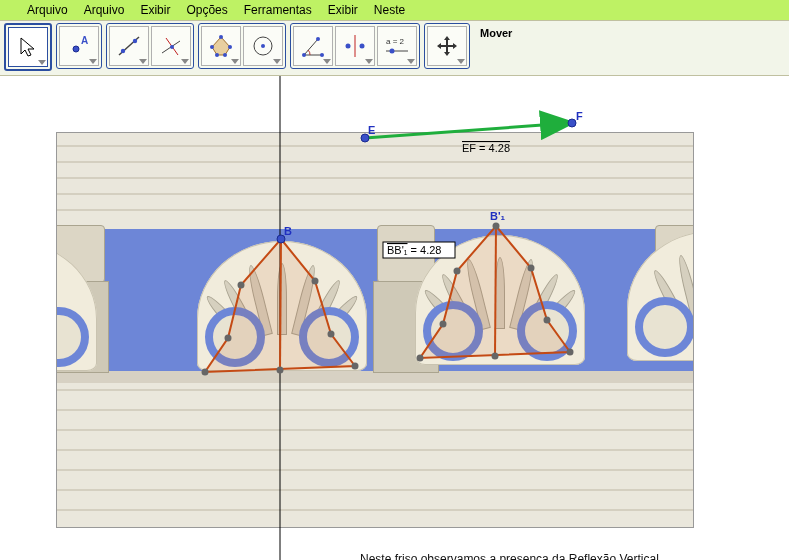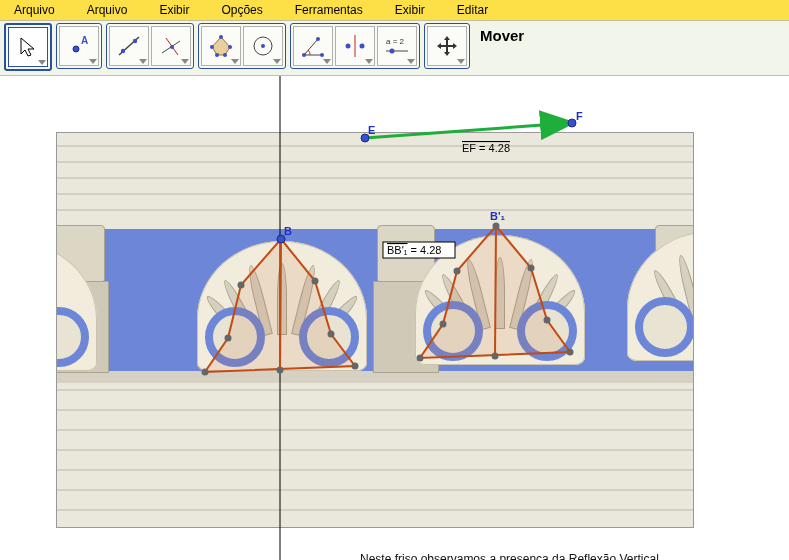"Arquivo" .menubar { background: #fde047 -> #bef264; gap: 20px -> 4px; padding: 2px 8px -> 2px 21px }
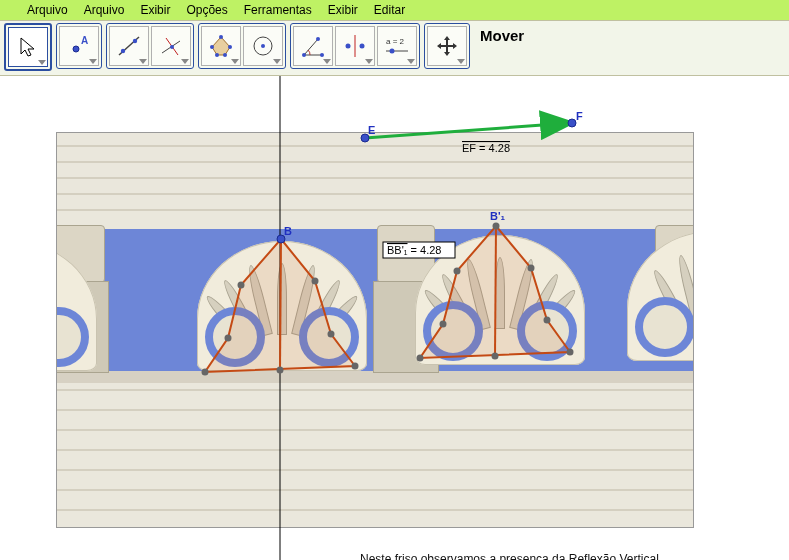"Editar" span.item { text: Editar -> Neste }
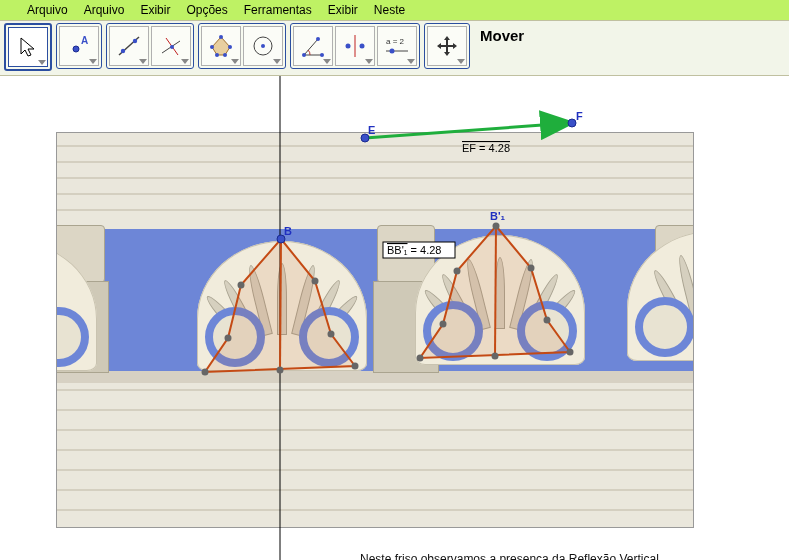"Mover" .help-box { font-size: 15px -> 11px }
